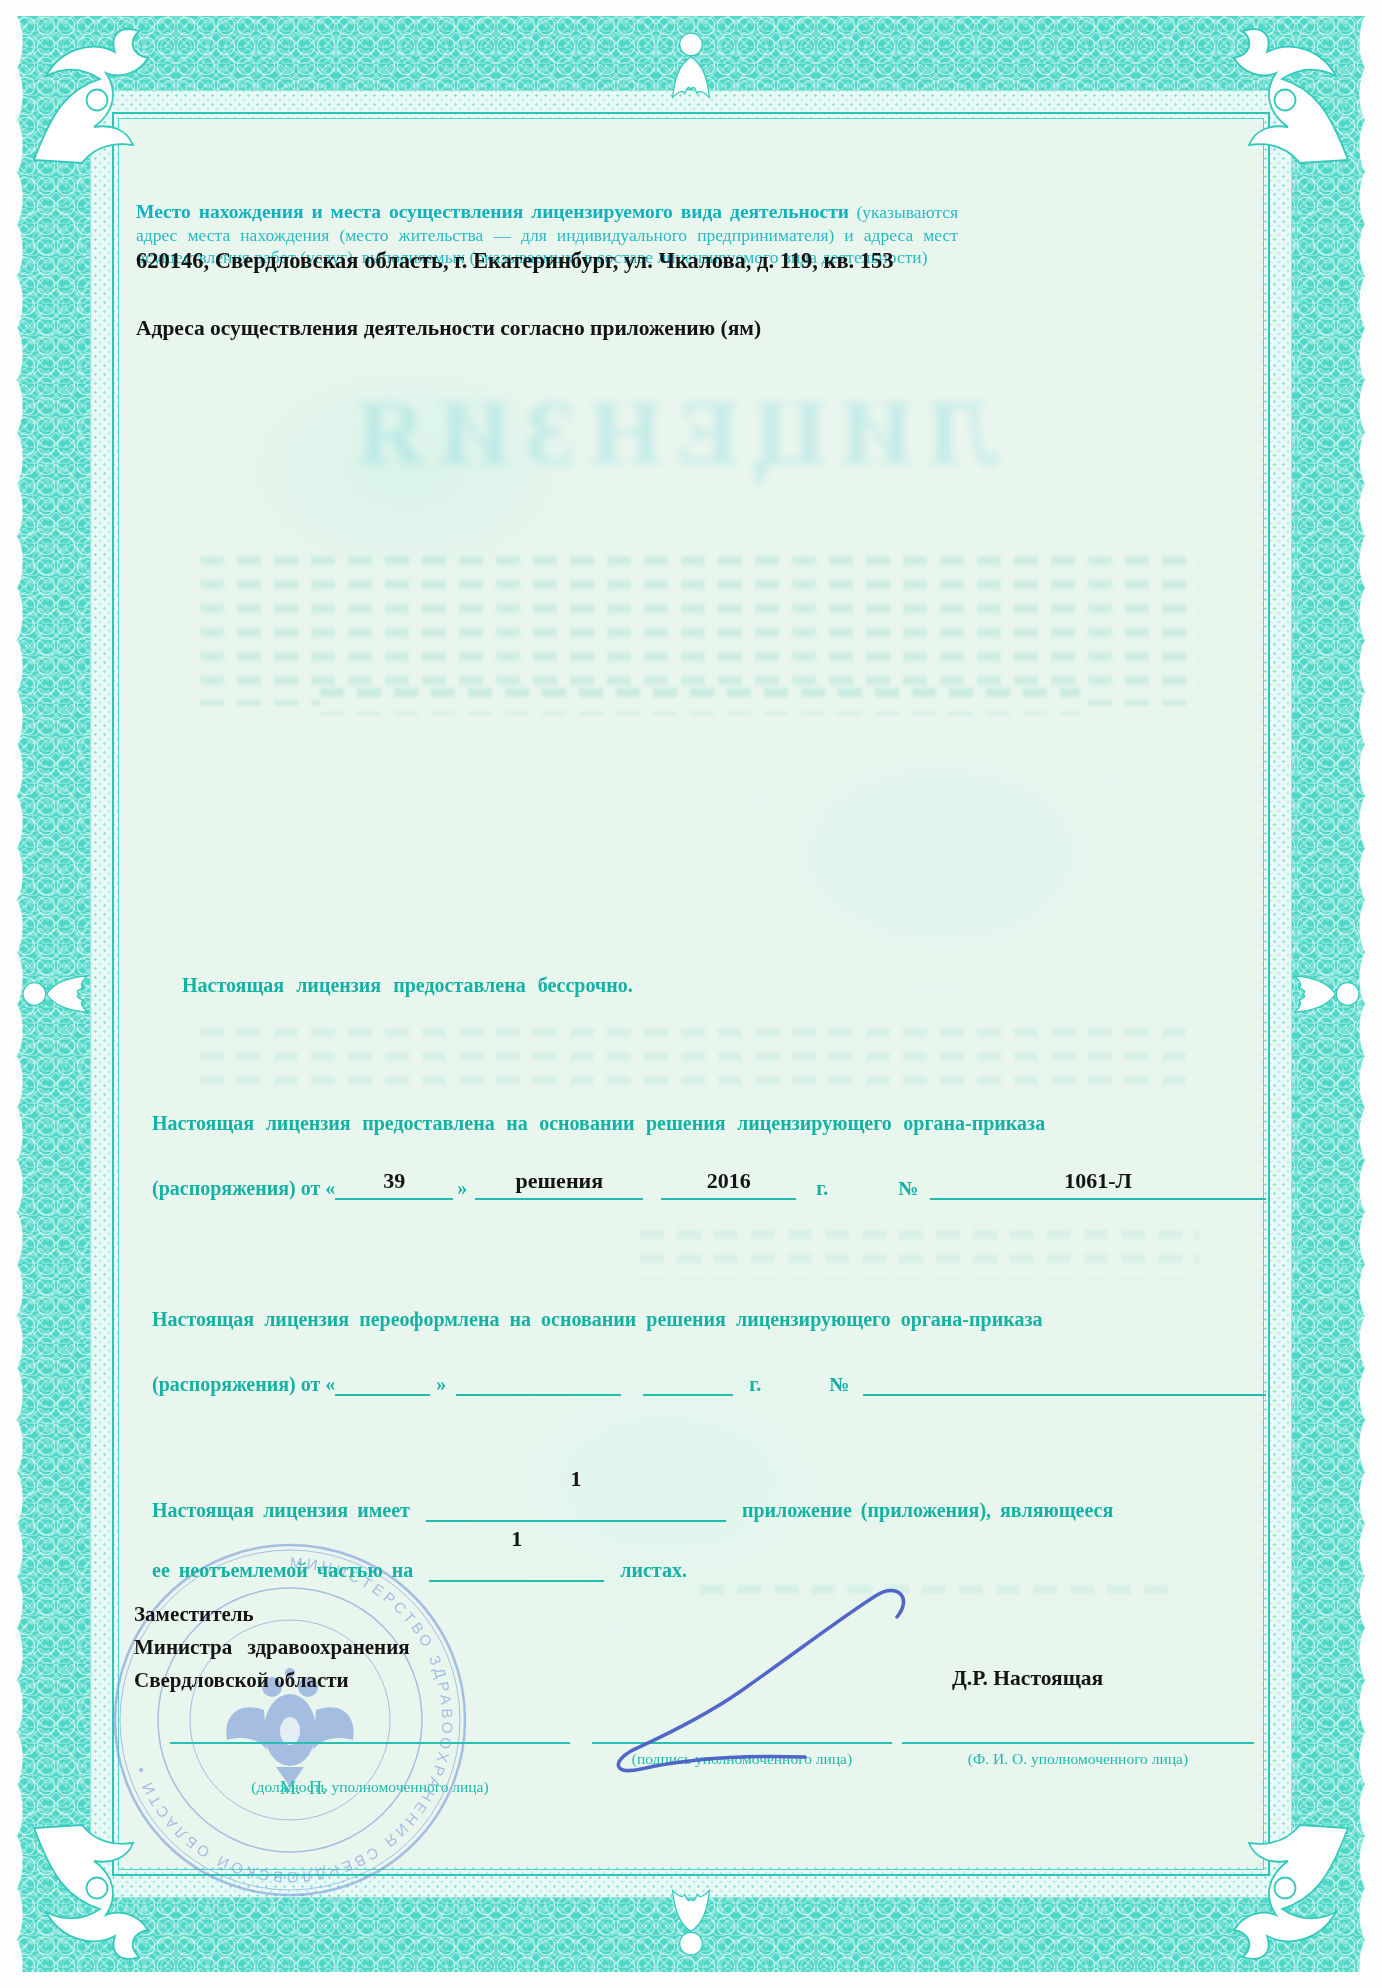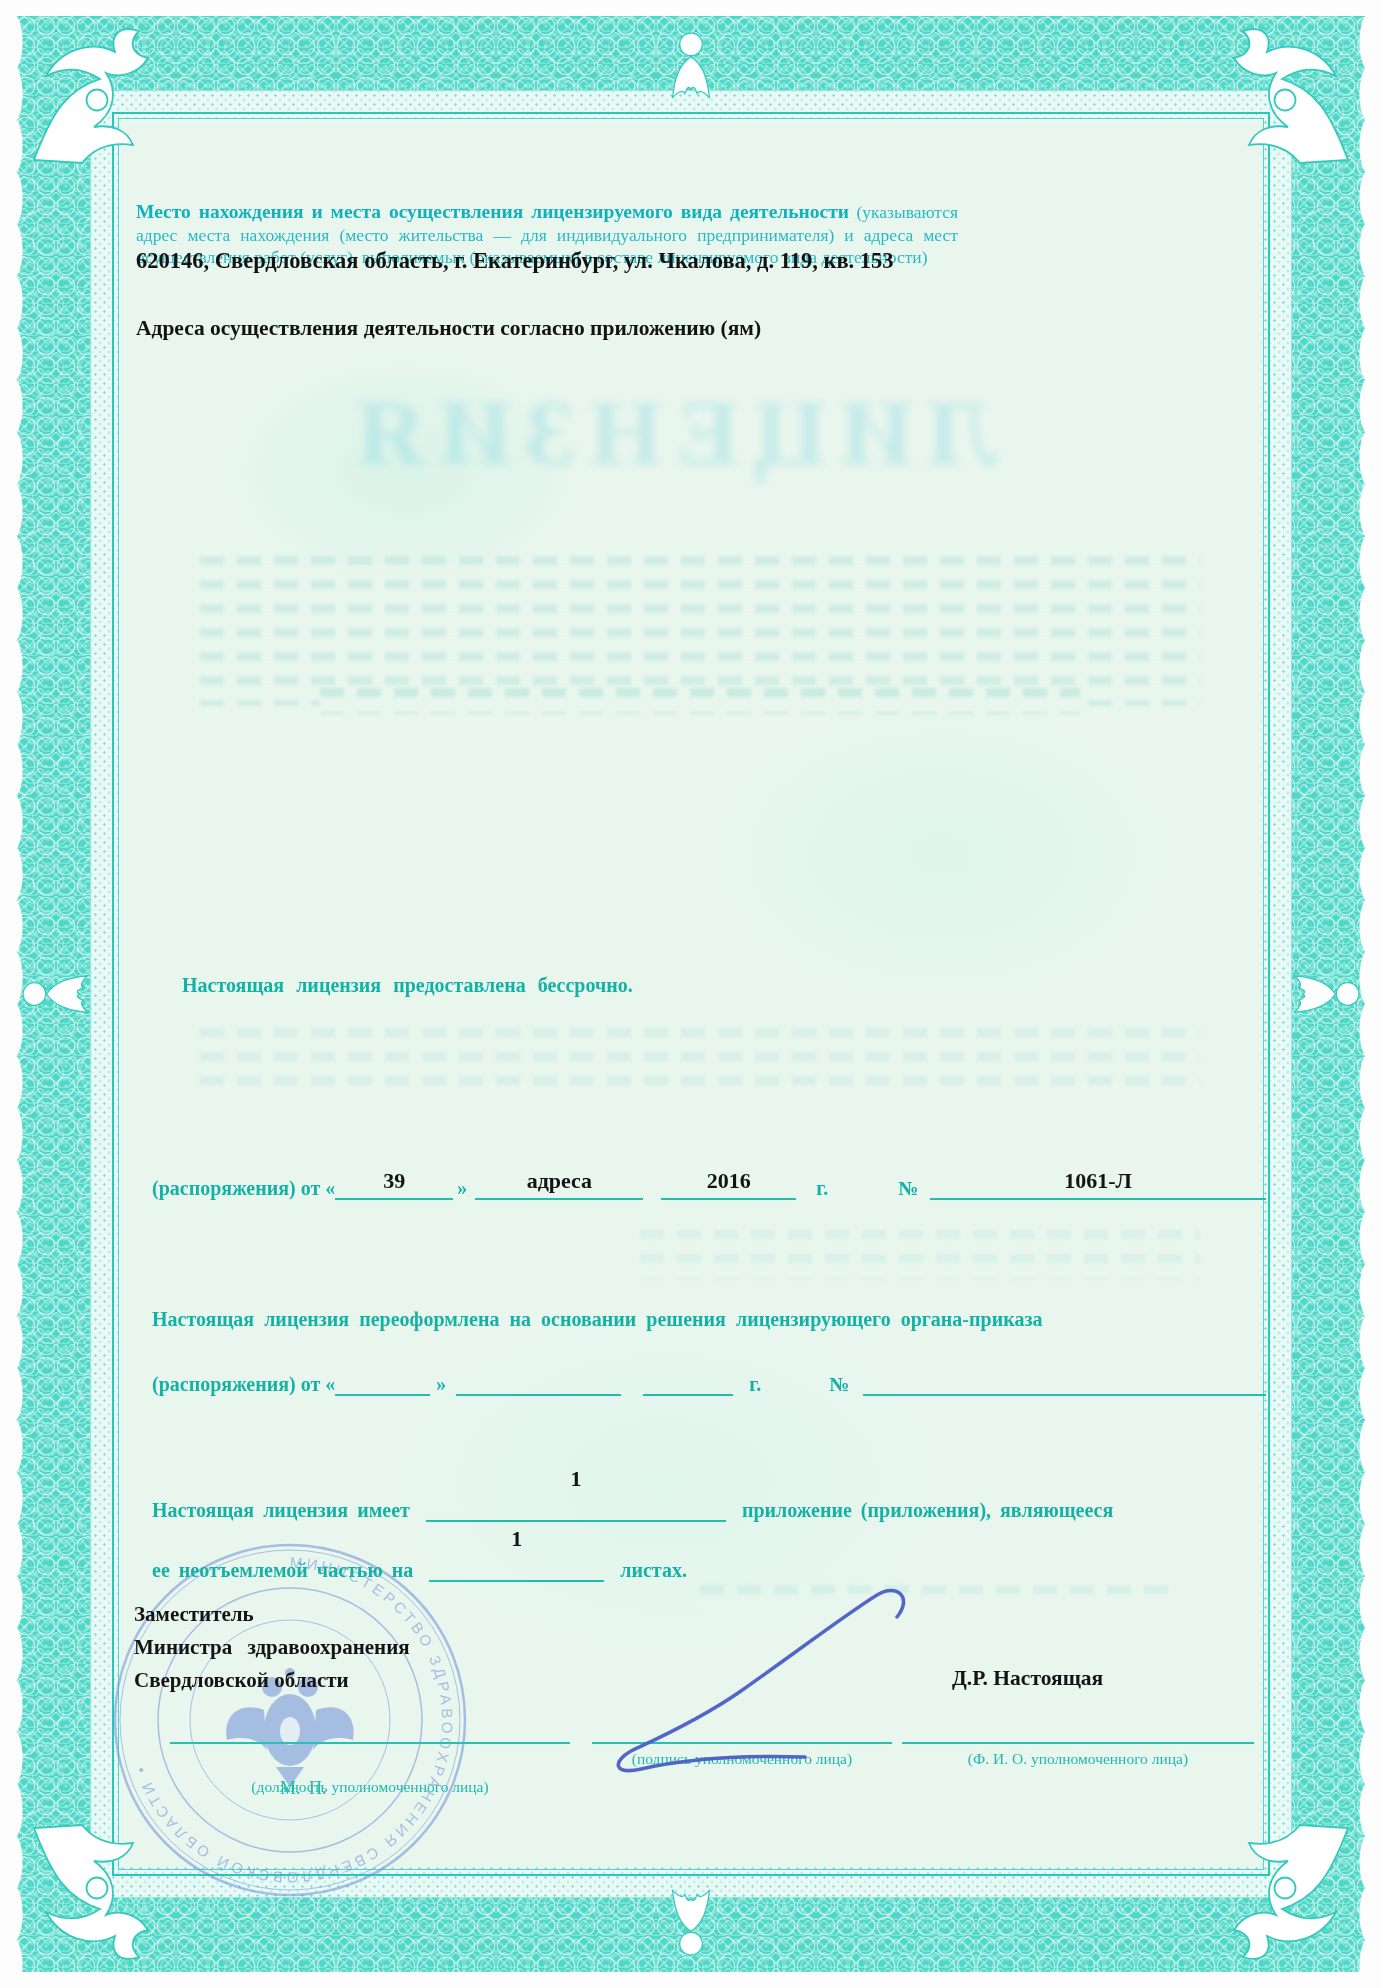"Настоящая лицензия предоставлена на" div.abs { html: none -> <div>Настоящая лицензия предоставлена на основании решения лицензирующего органа-приказа</div> }
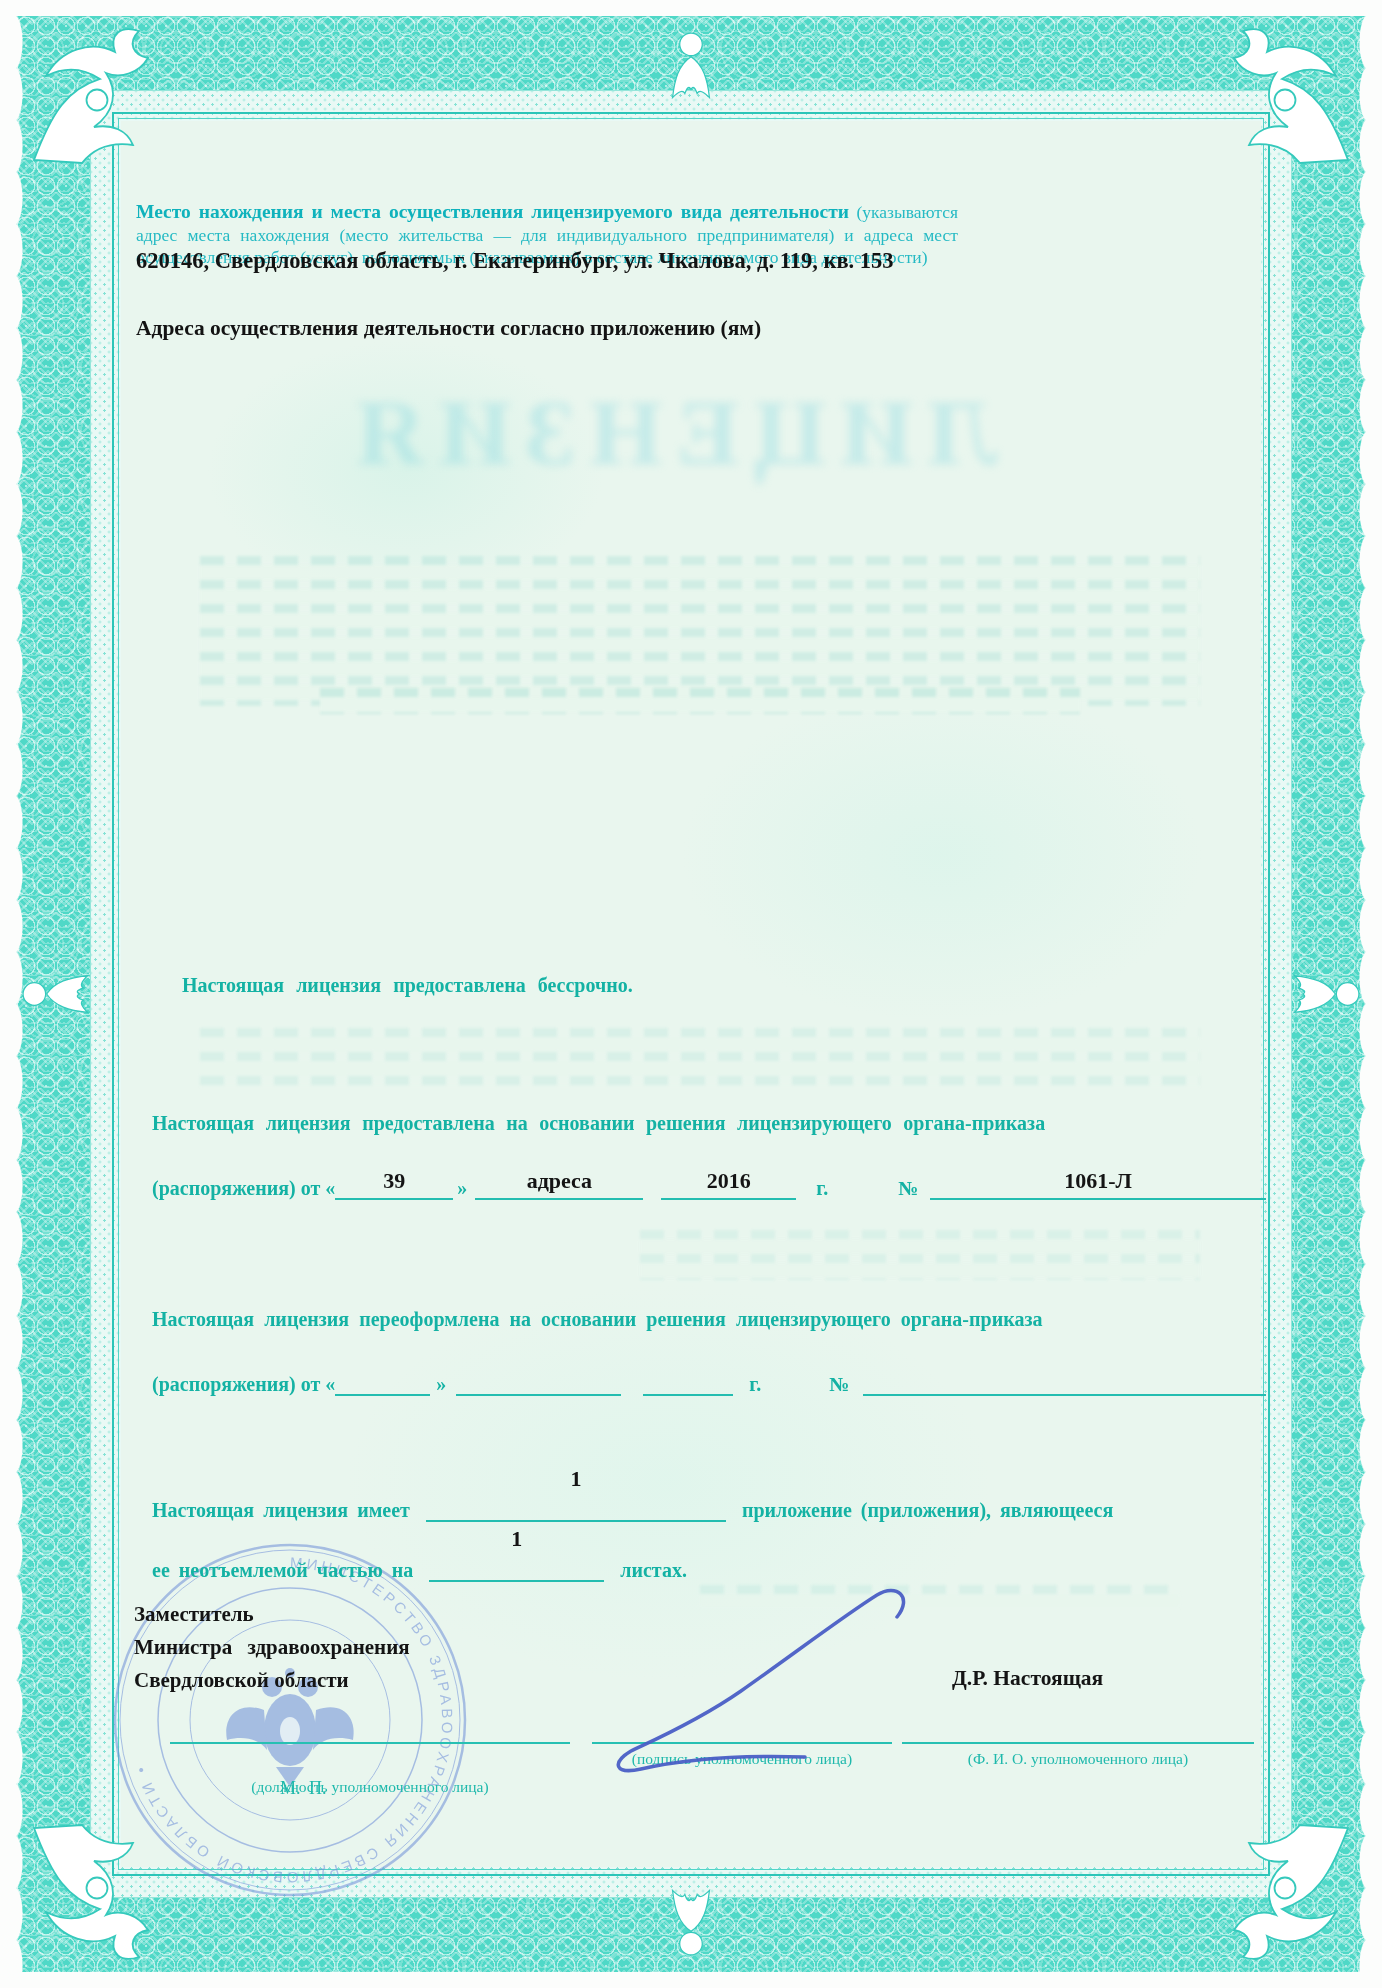"адреса" span.val { text: адреса -> решения }
